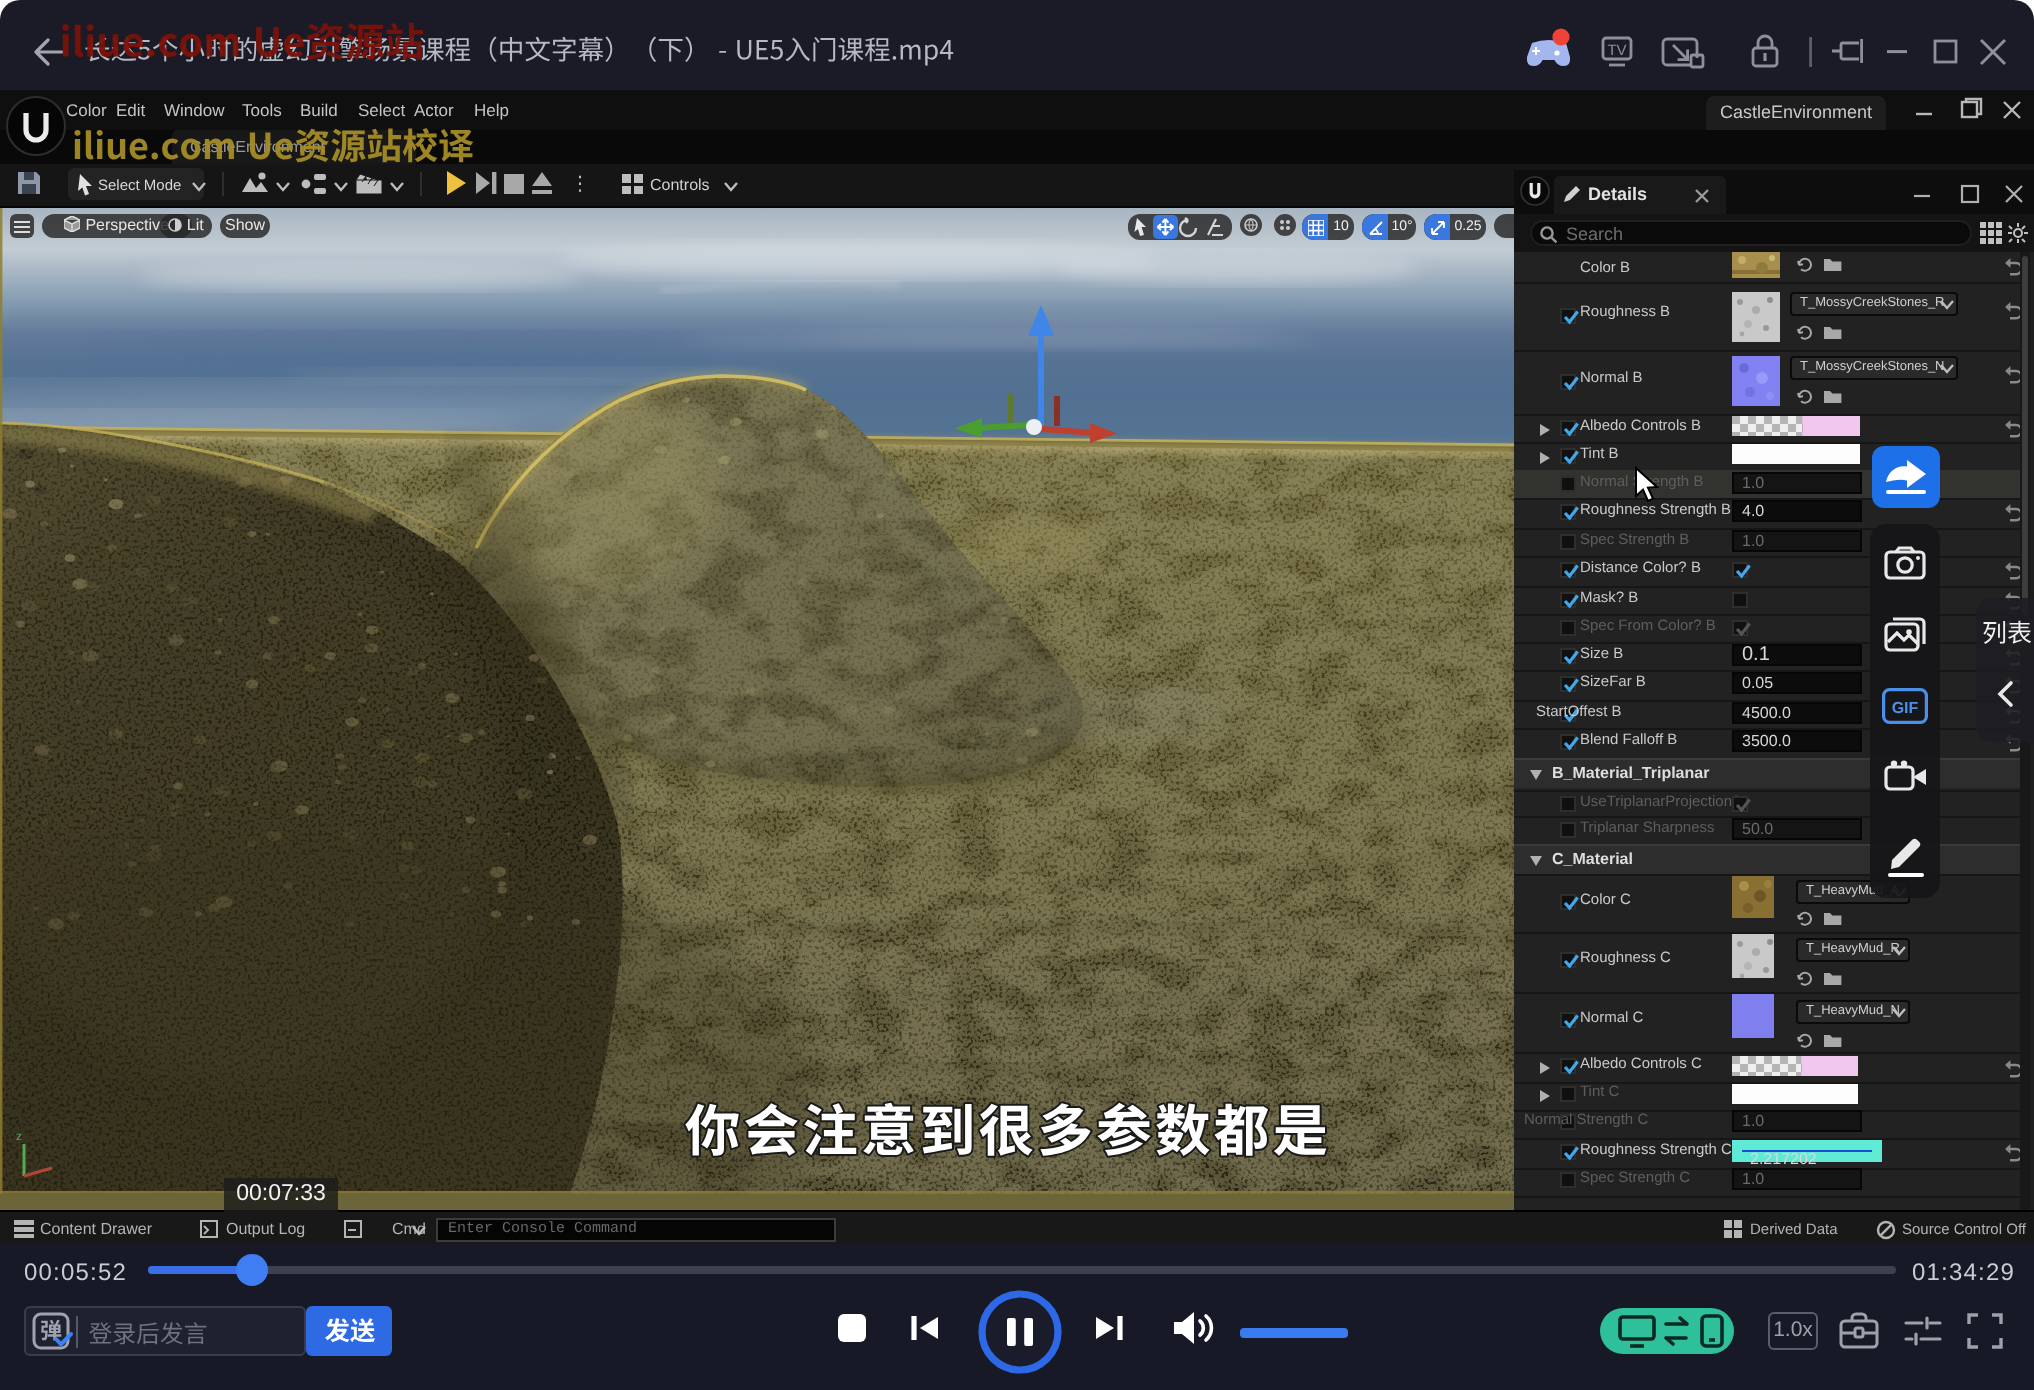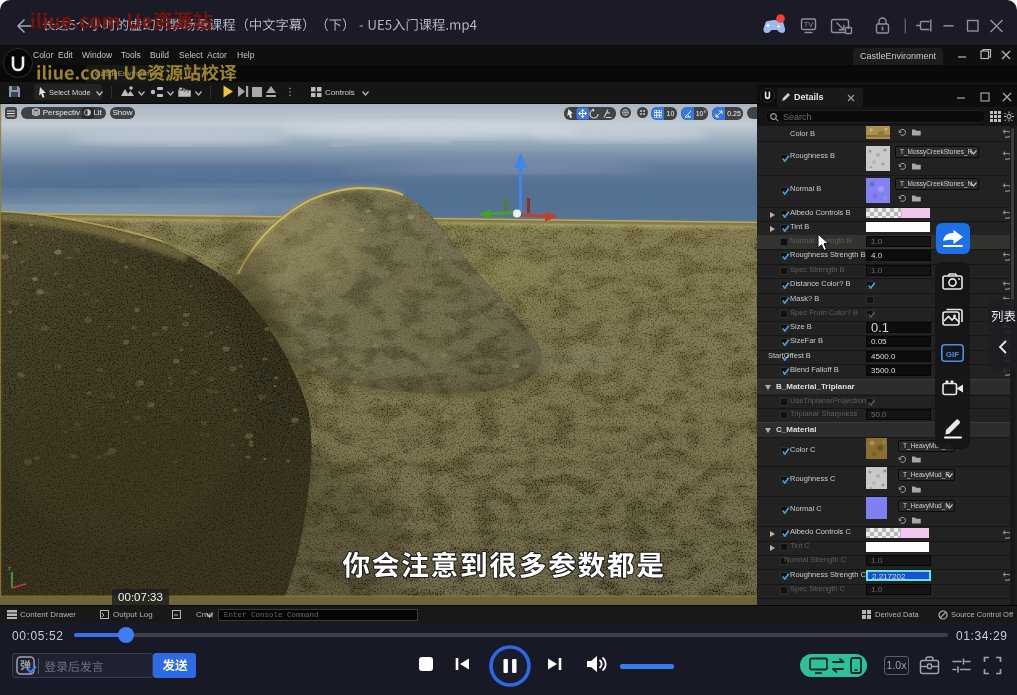"0.1" div.abs { font-size: 13px -> 10px }
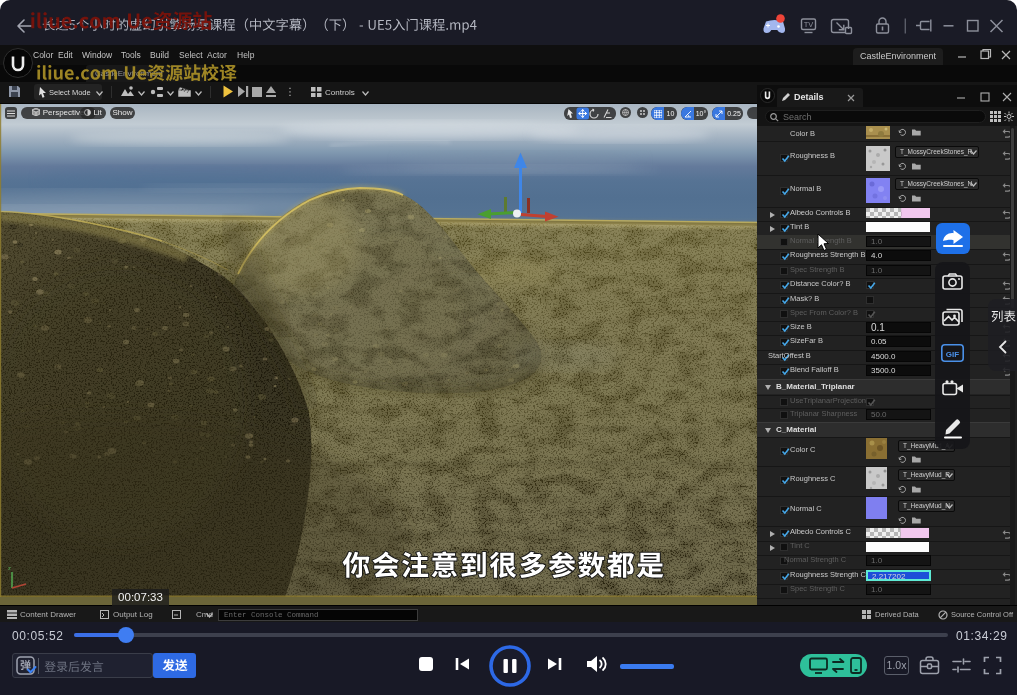"Normal Strength C" div.dlabel { left: 784px -> 762px }
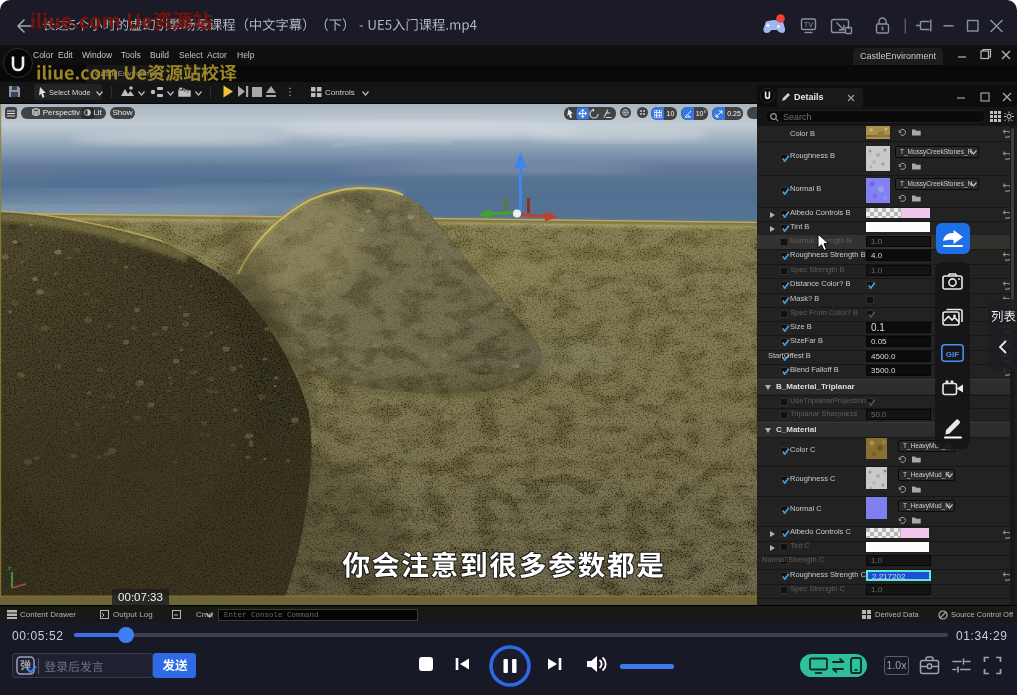"2.217202" div.abs { border: 2px solid #5eead4 -> 5px solid #5eead4; width: 65px -> 75px }
